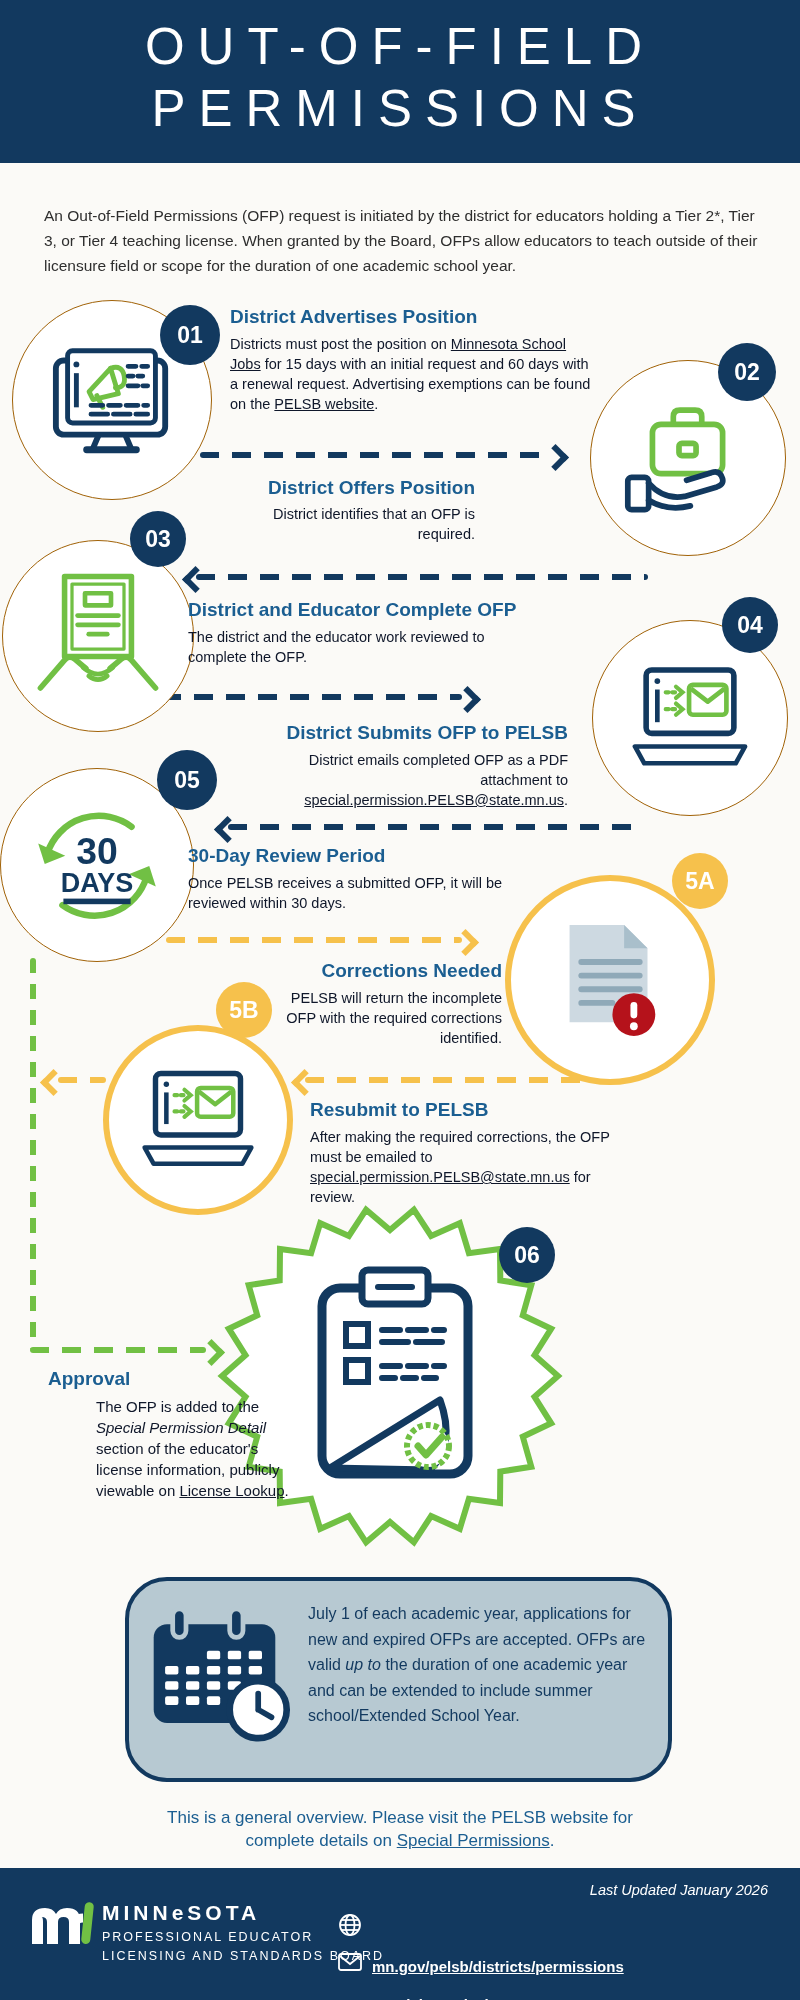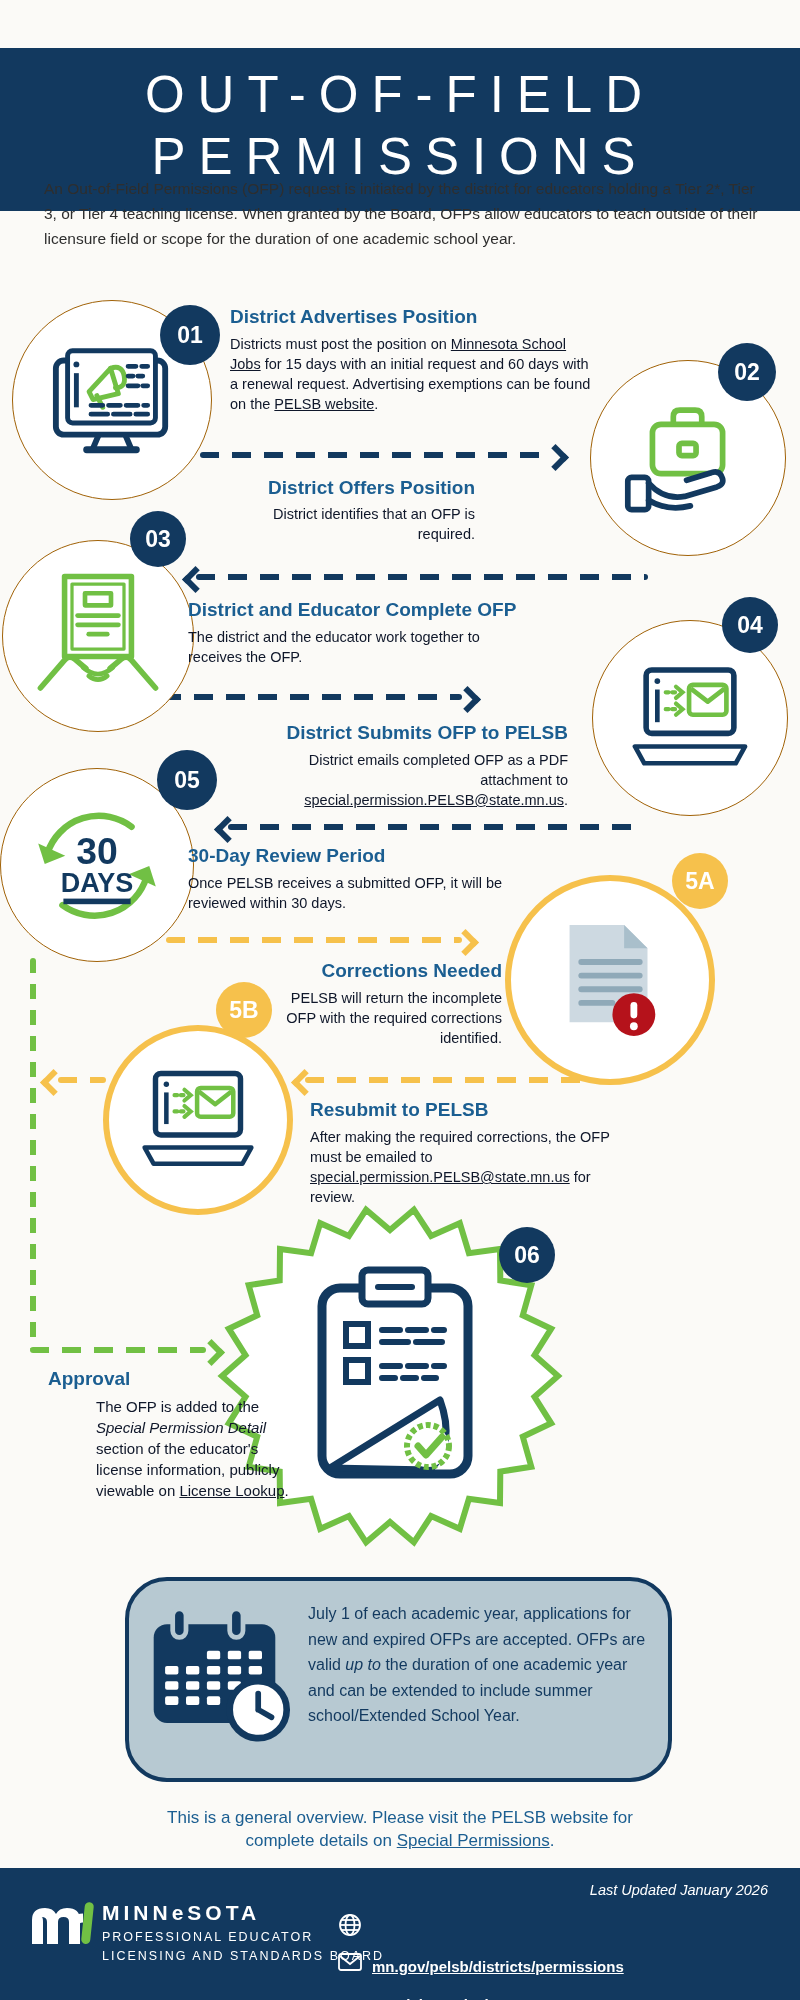"OUT-OF-FIELD" div.bar { margin-top: 48px -> none }
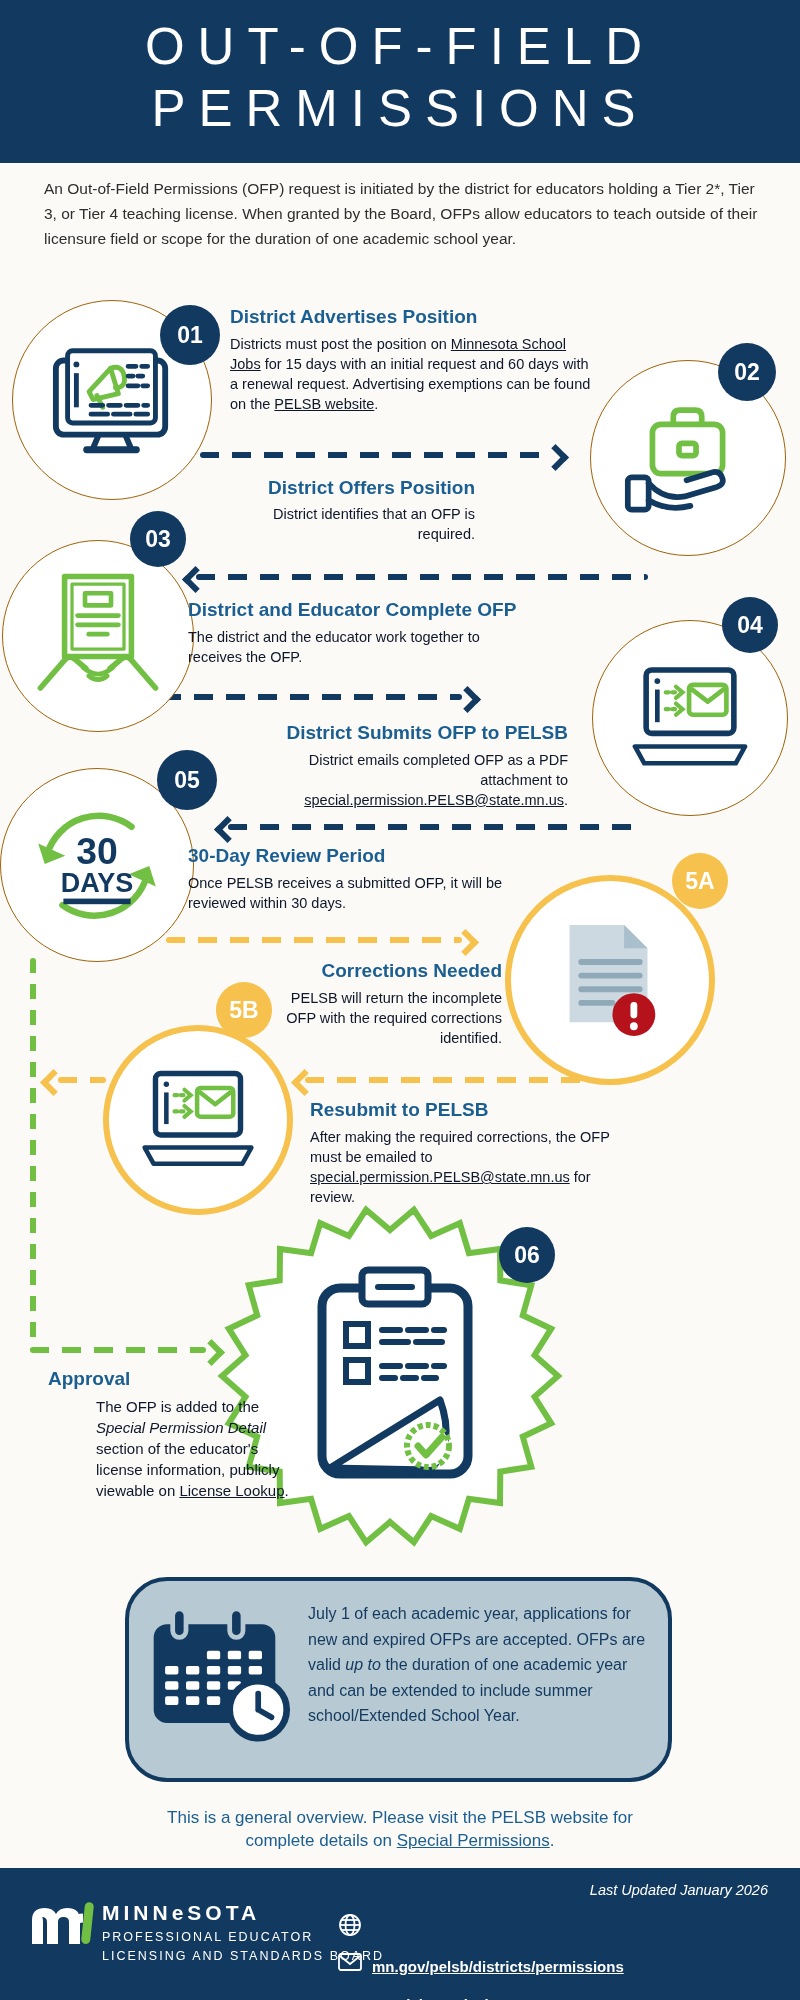"An Out-of-Field Permissions (OFP)" .intro { margin-top: none -> 27px }
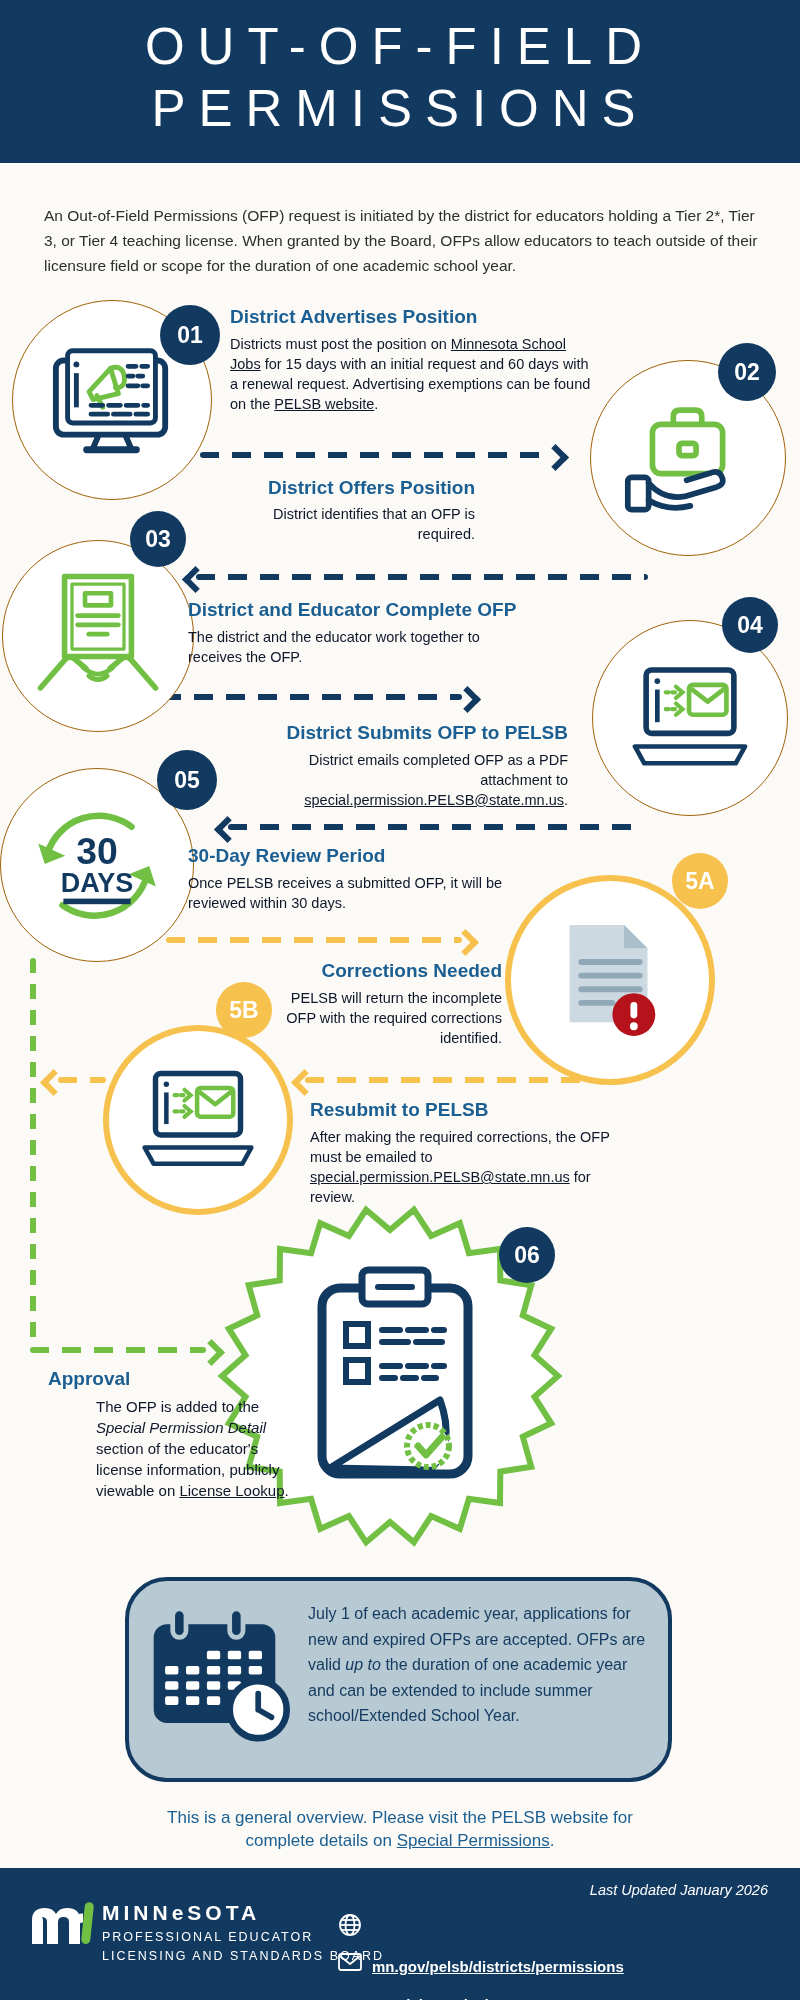"The district and the educator" div.sbody { text: together to receives -> reviewed to complete }
